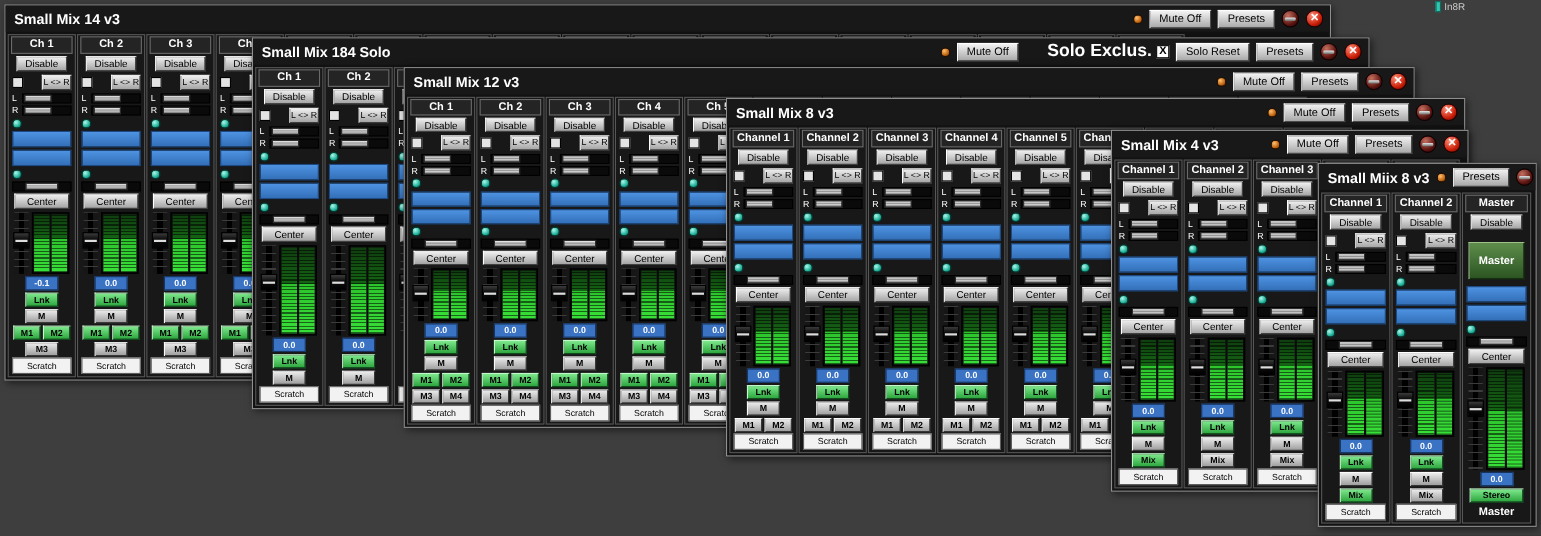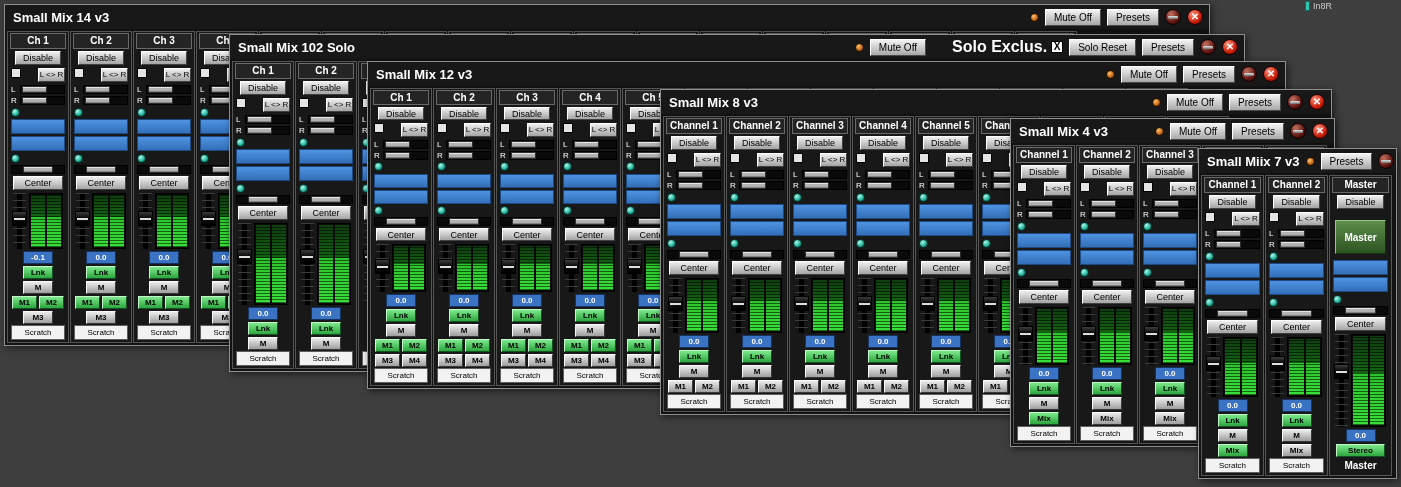"Small Mix 102 Solo" span.title { text: 102 -> 184 }
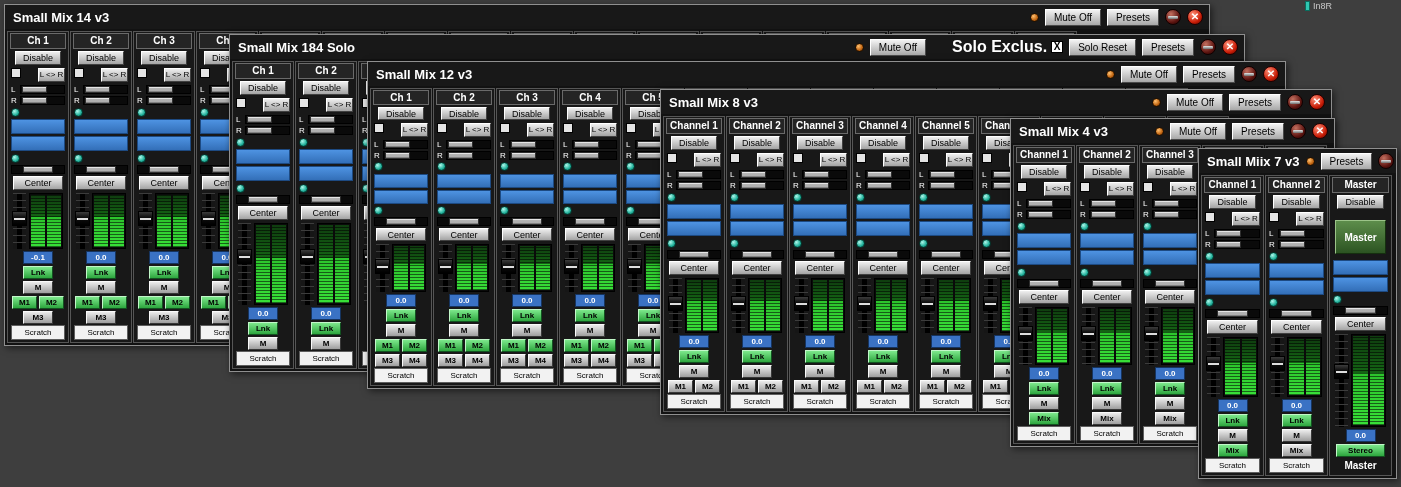"L <> R" .lr-row { align-items: flex-start -> center }
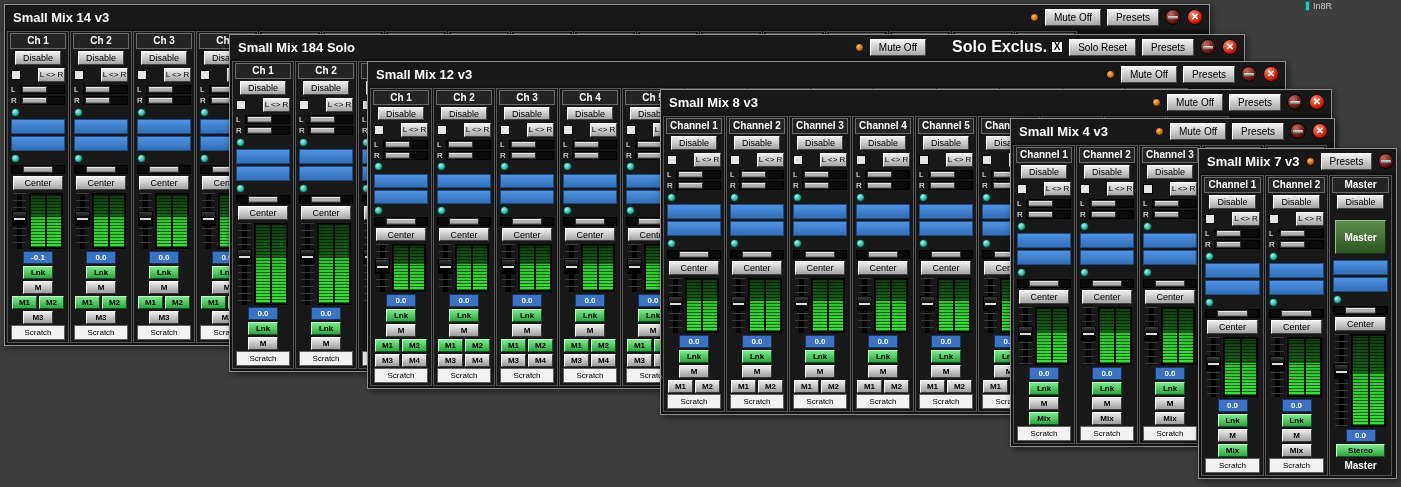"Small Miix 7 v3" span.title { text: 7 -> 8 }
